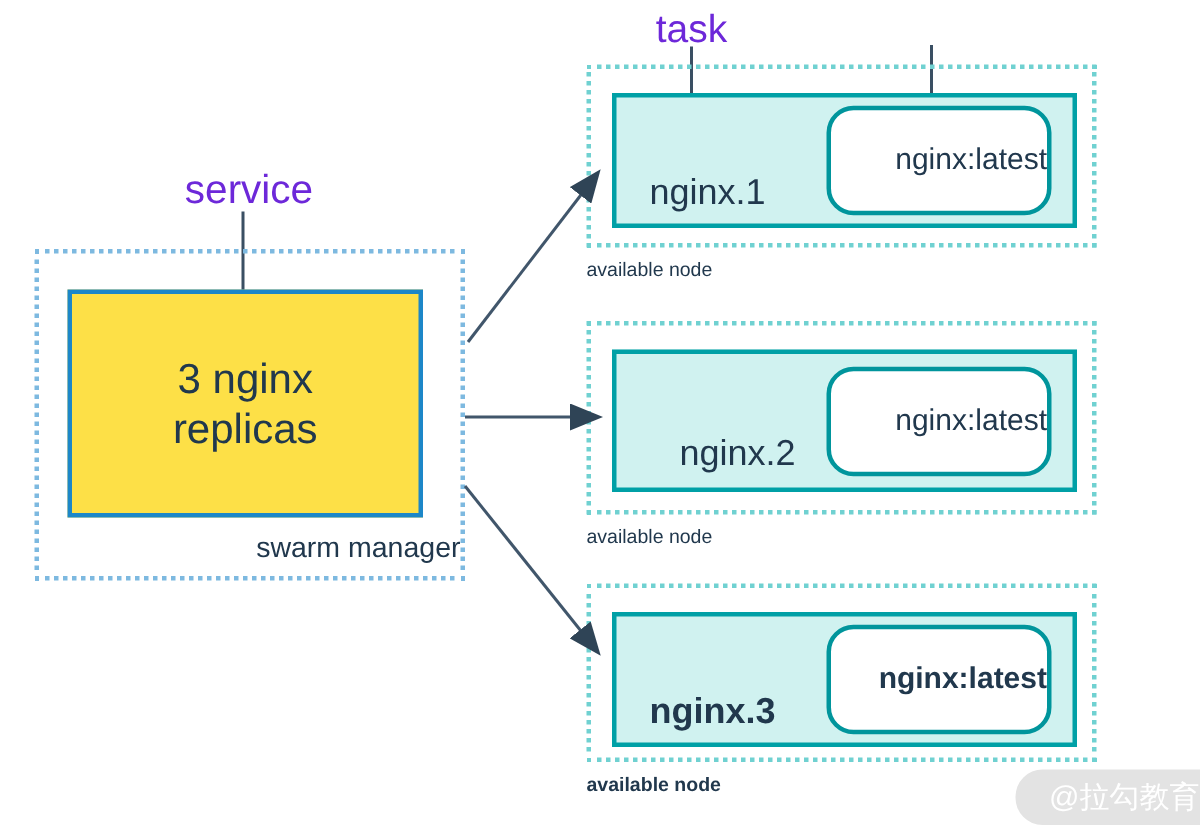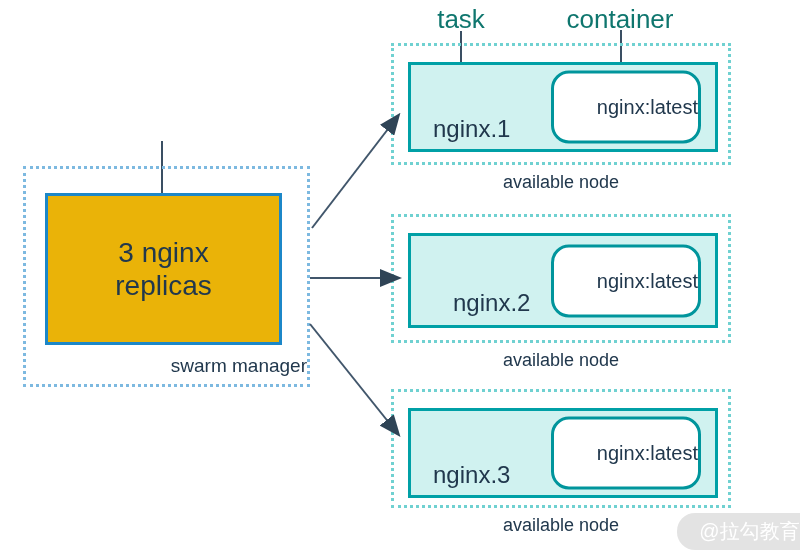"task" .lbl { color: #0f766e -> #6d28d9 }
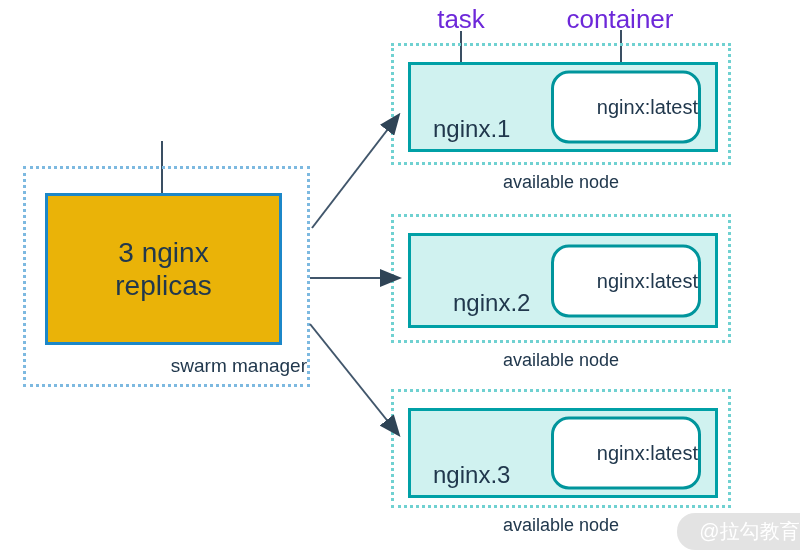"container" div.lbl { html: <div>container</div> -> none }
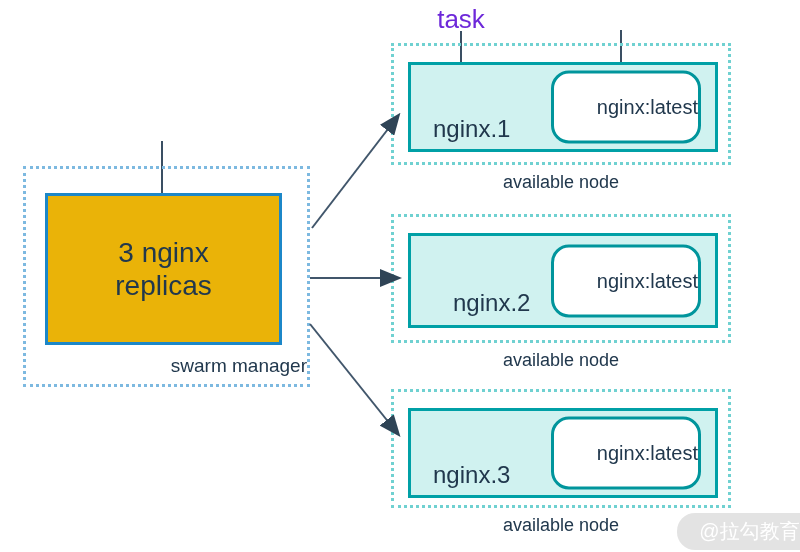"service" div.lbl { html: none -> <div>service</div> }
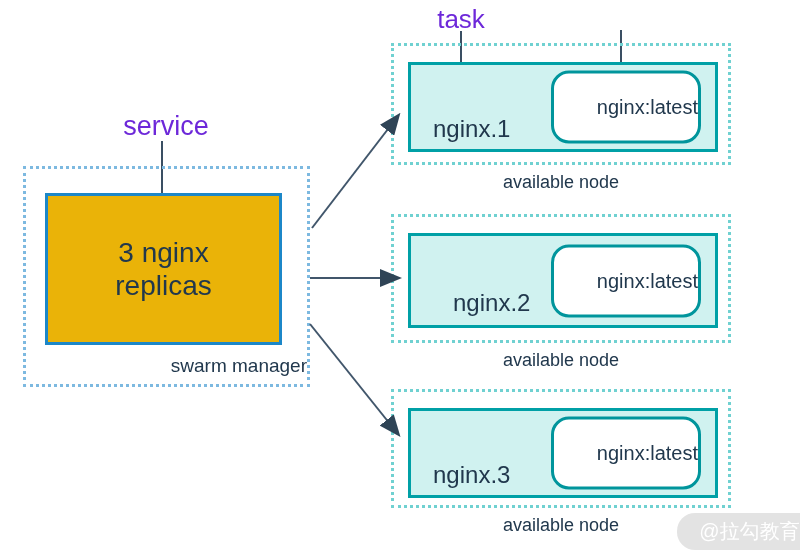"available node" .node-caption { font-size: 18px -> 13px; text-align: center -> none }
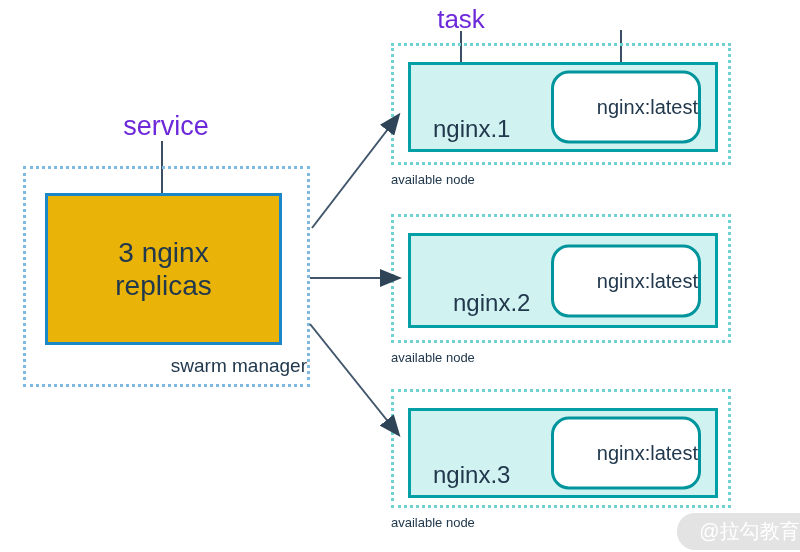"3 nginx replicas" .manager-inner { background: #eab308 -> #fde047 }
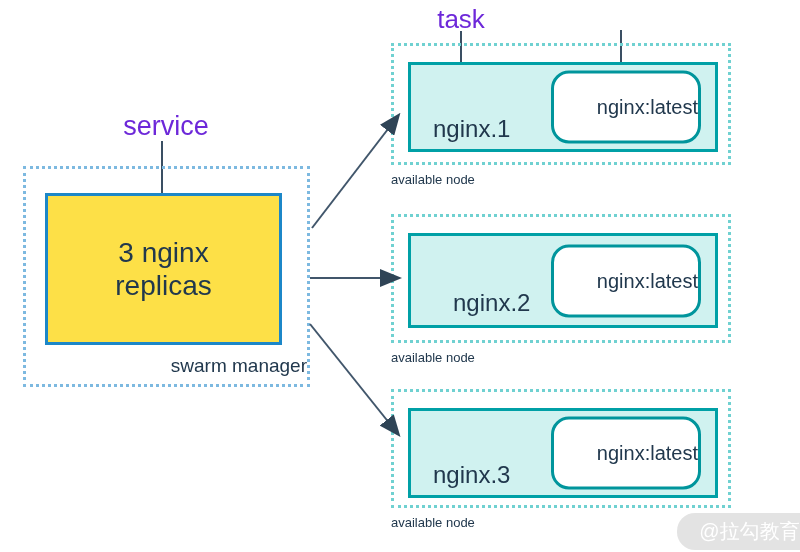"nginx.3" .node-3 { font-weight: none -> bold }
